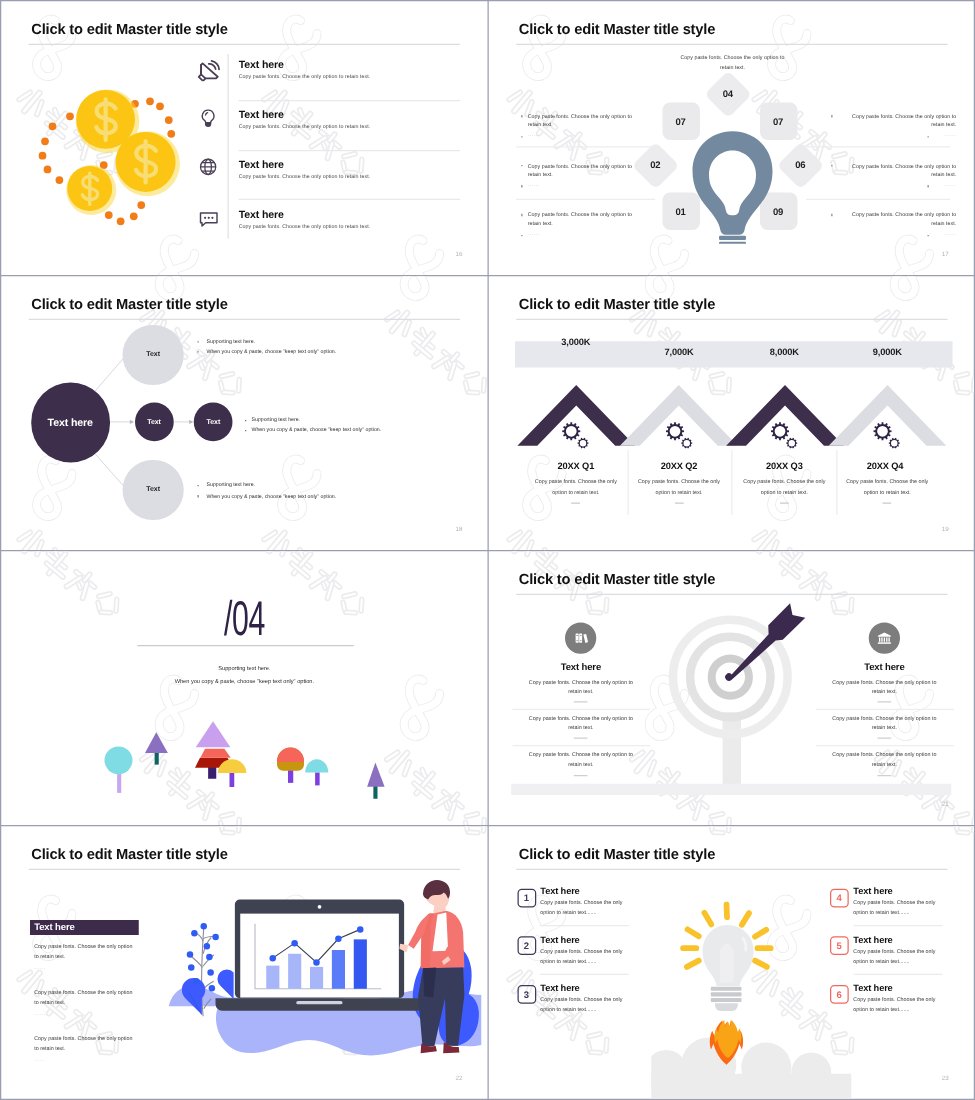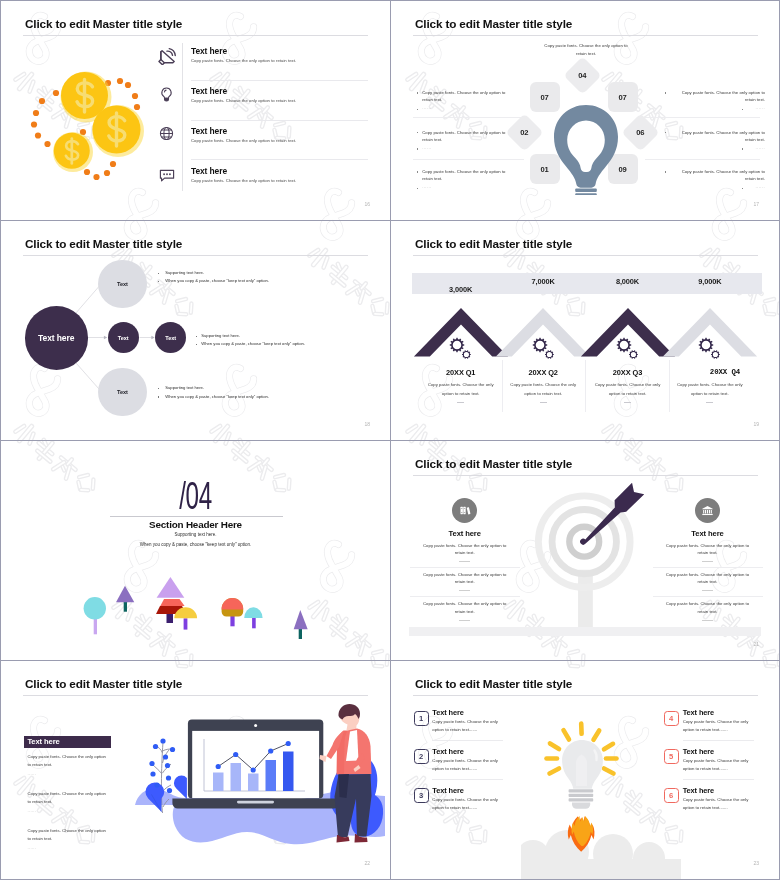"3,000K" div.s19val { top: 65px -> 49px }
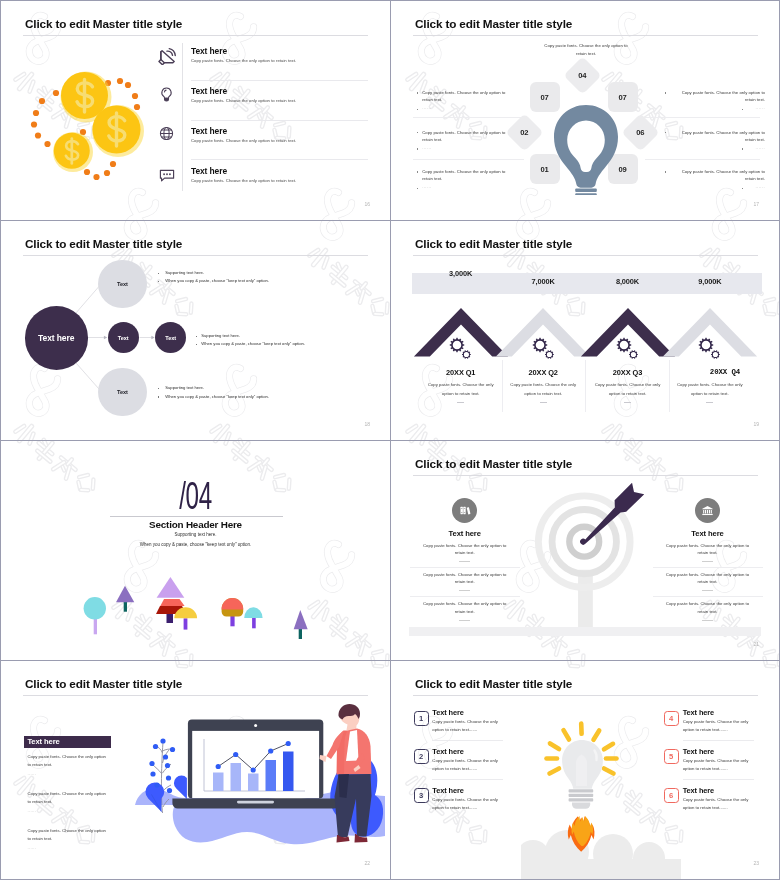"20XX Q4" div.s19lab { font-family: Liberation Mono, monospace -> none; left: 289px -> 272px }
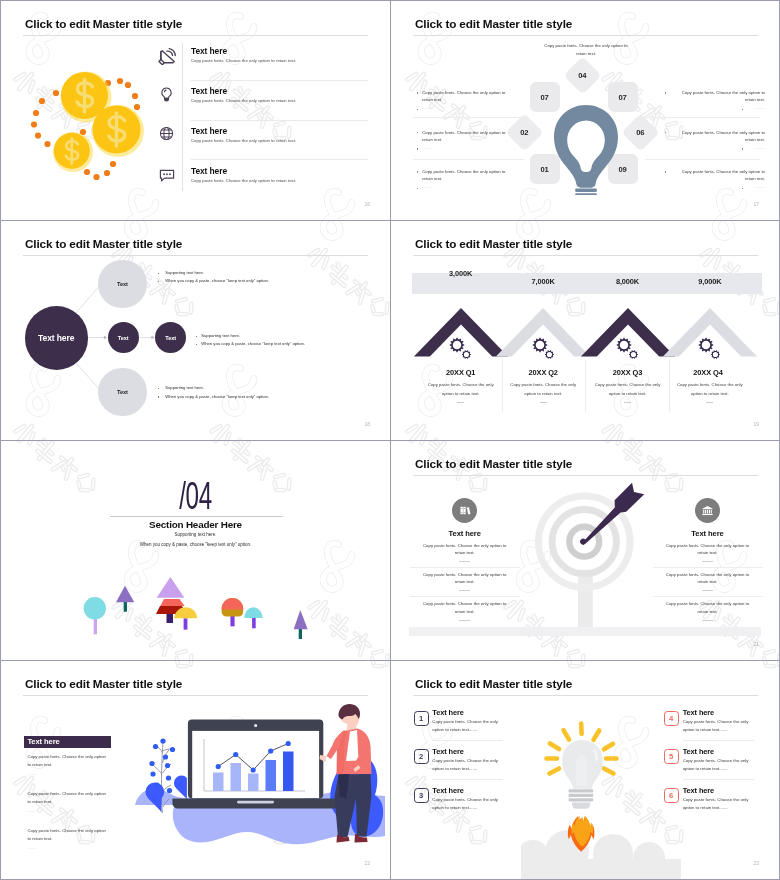"Section Header Here" div.s20head { html: <div>Section Header Here</div> -> none }
